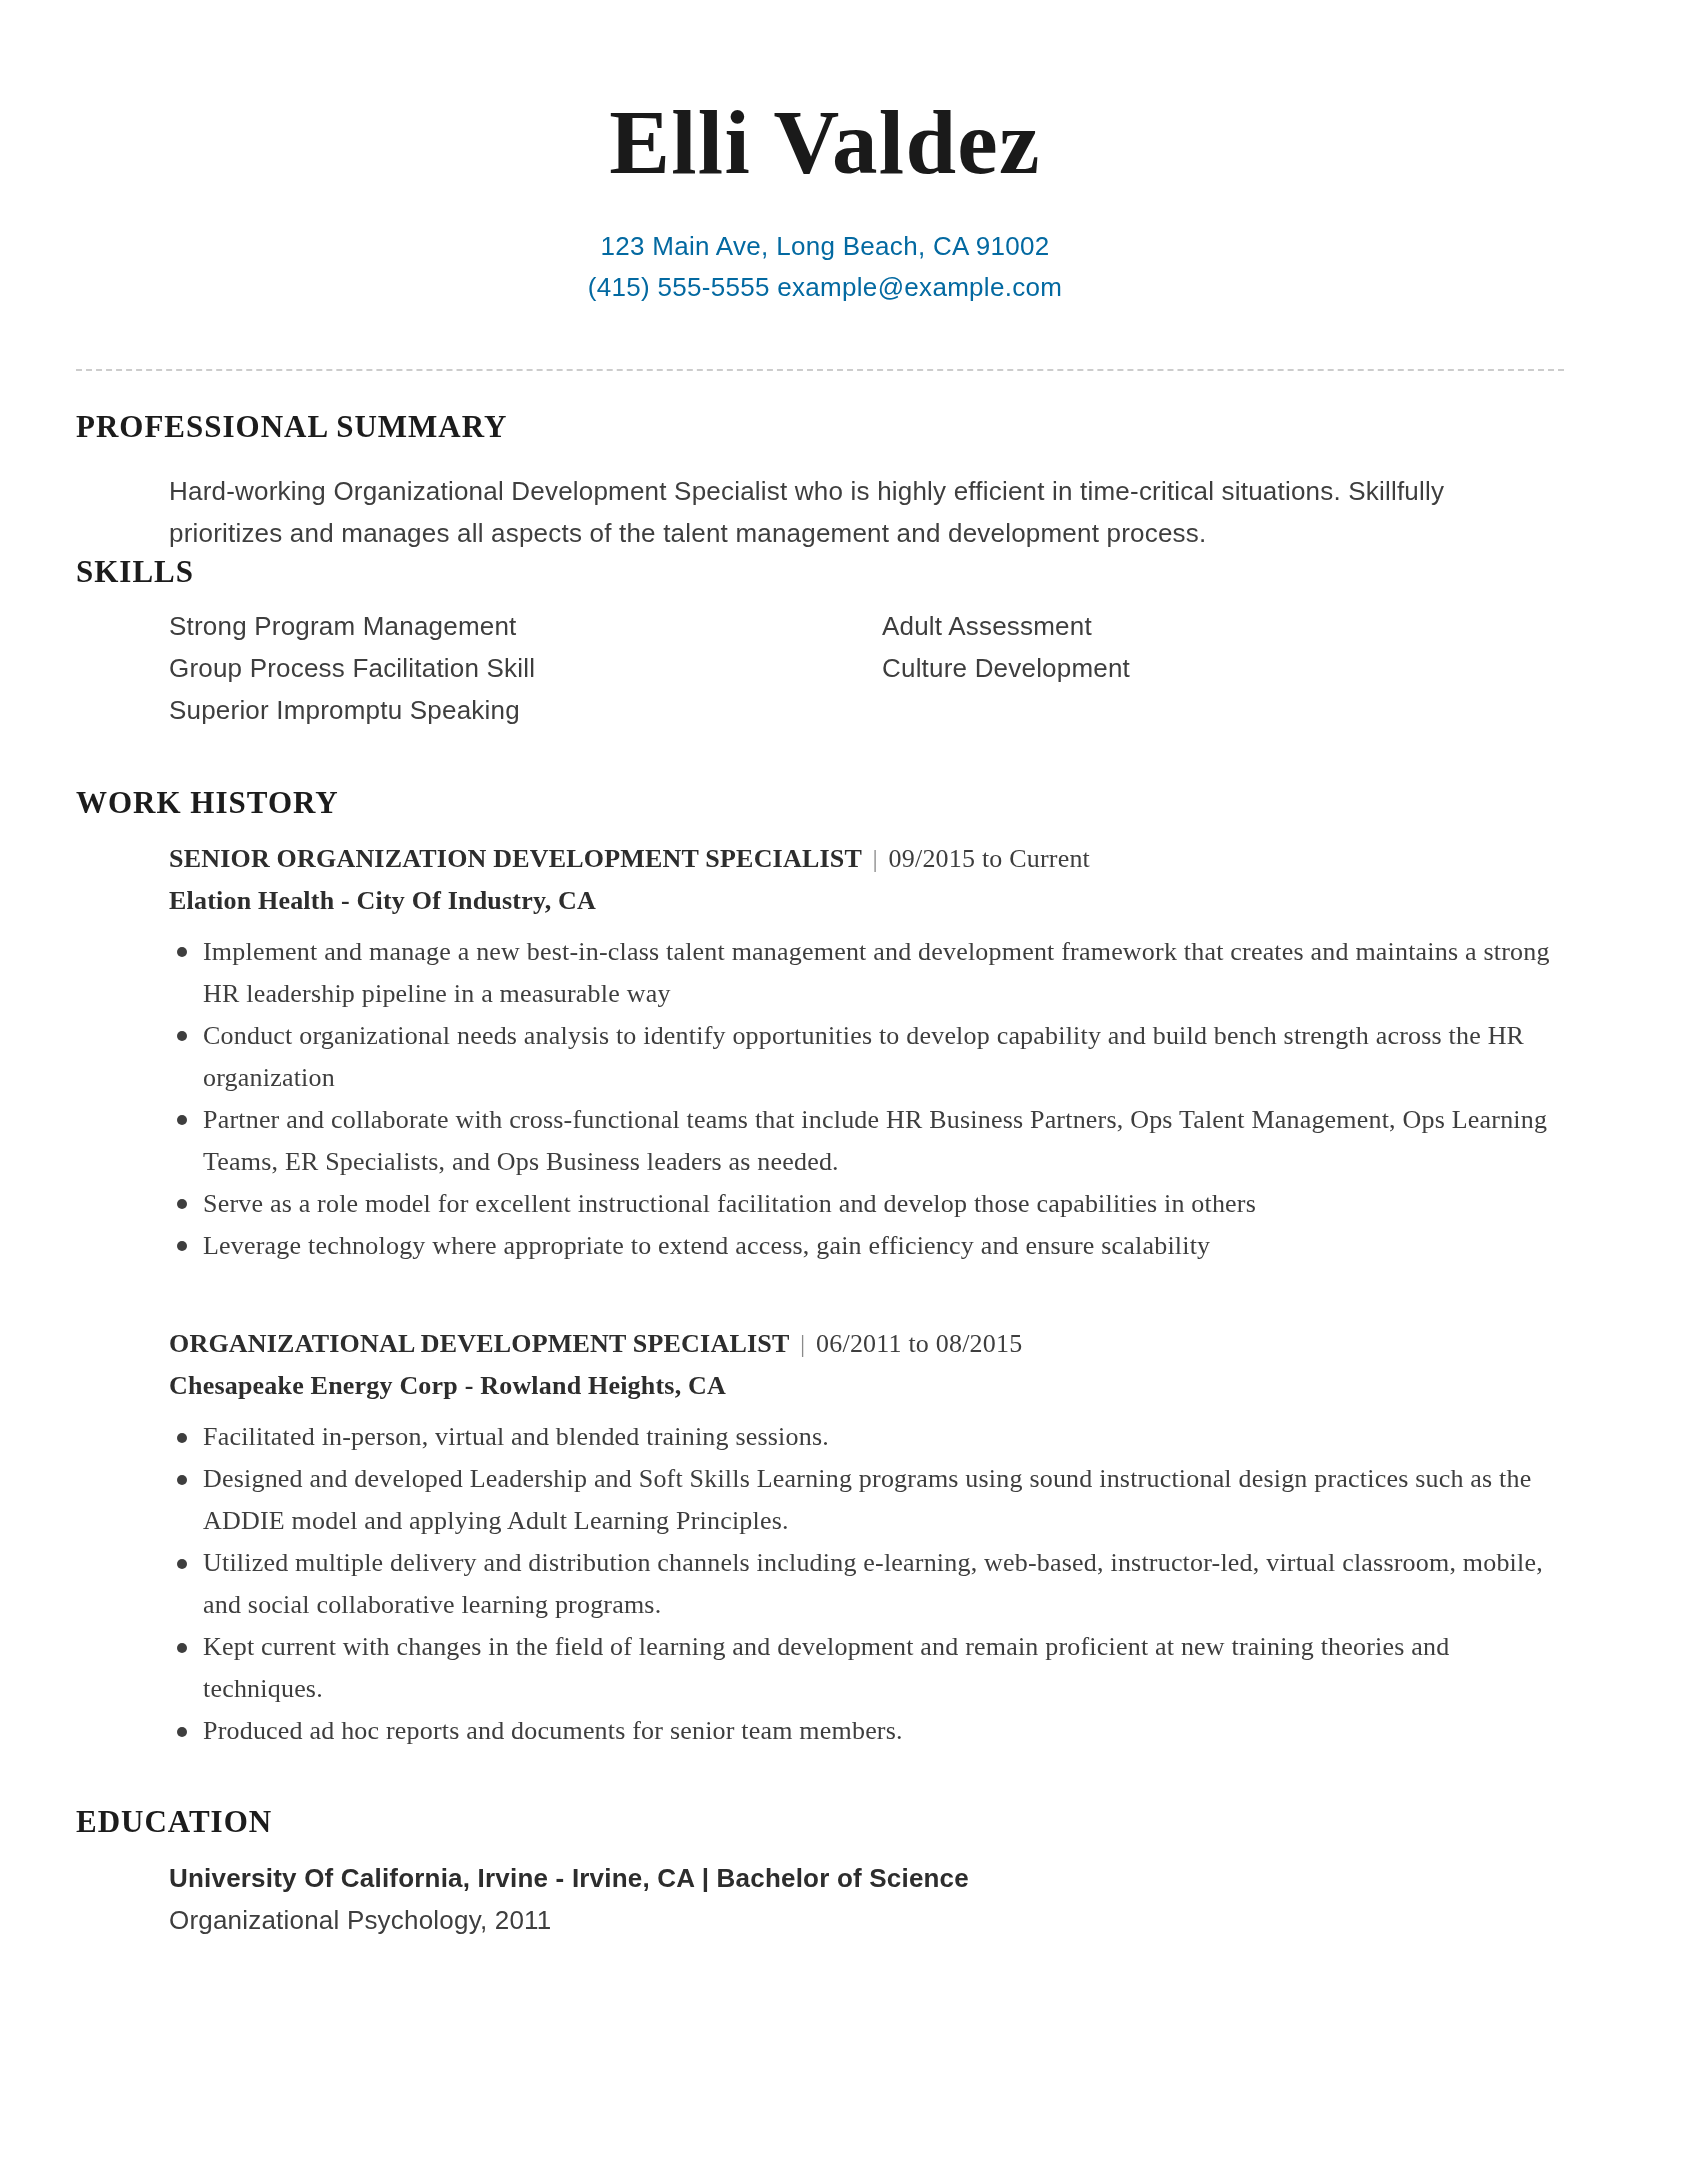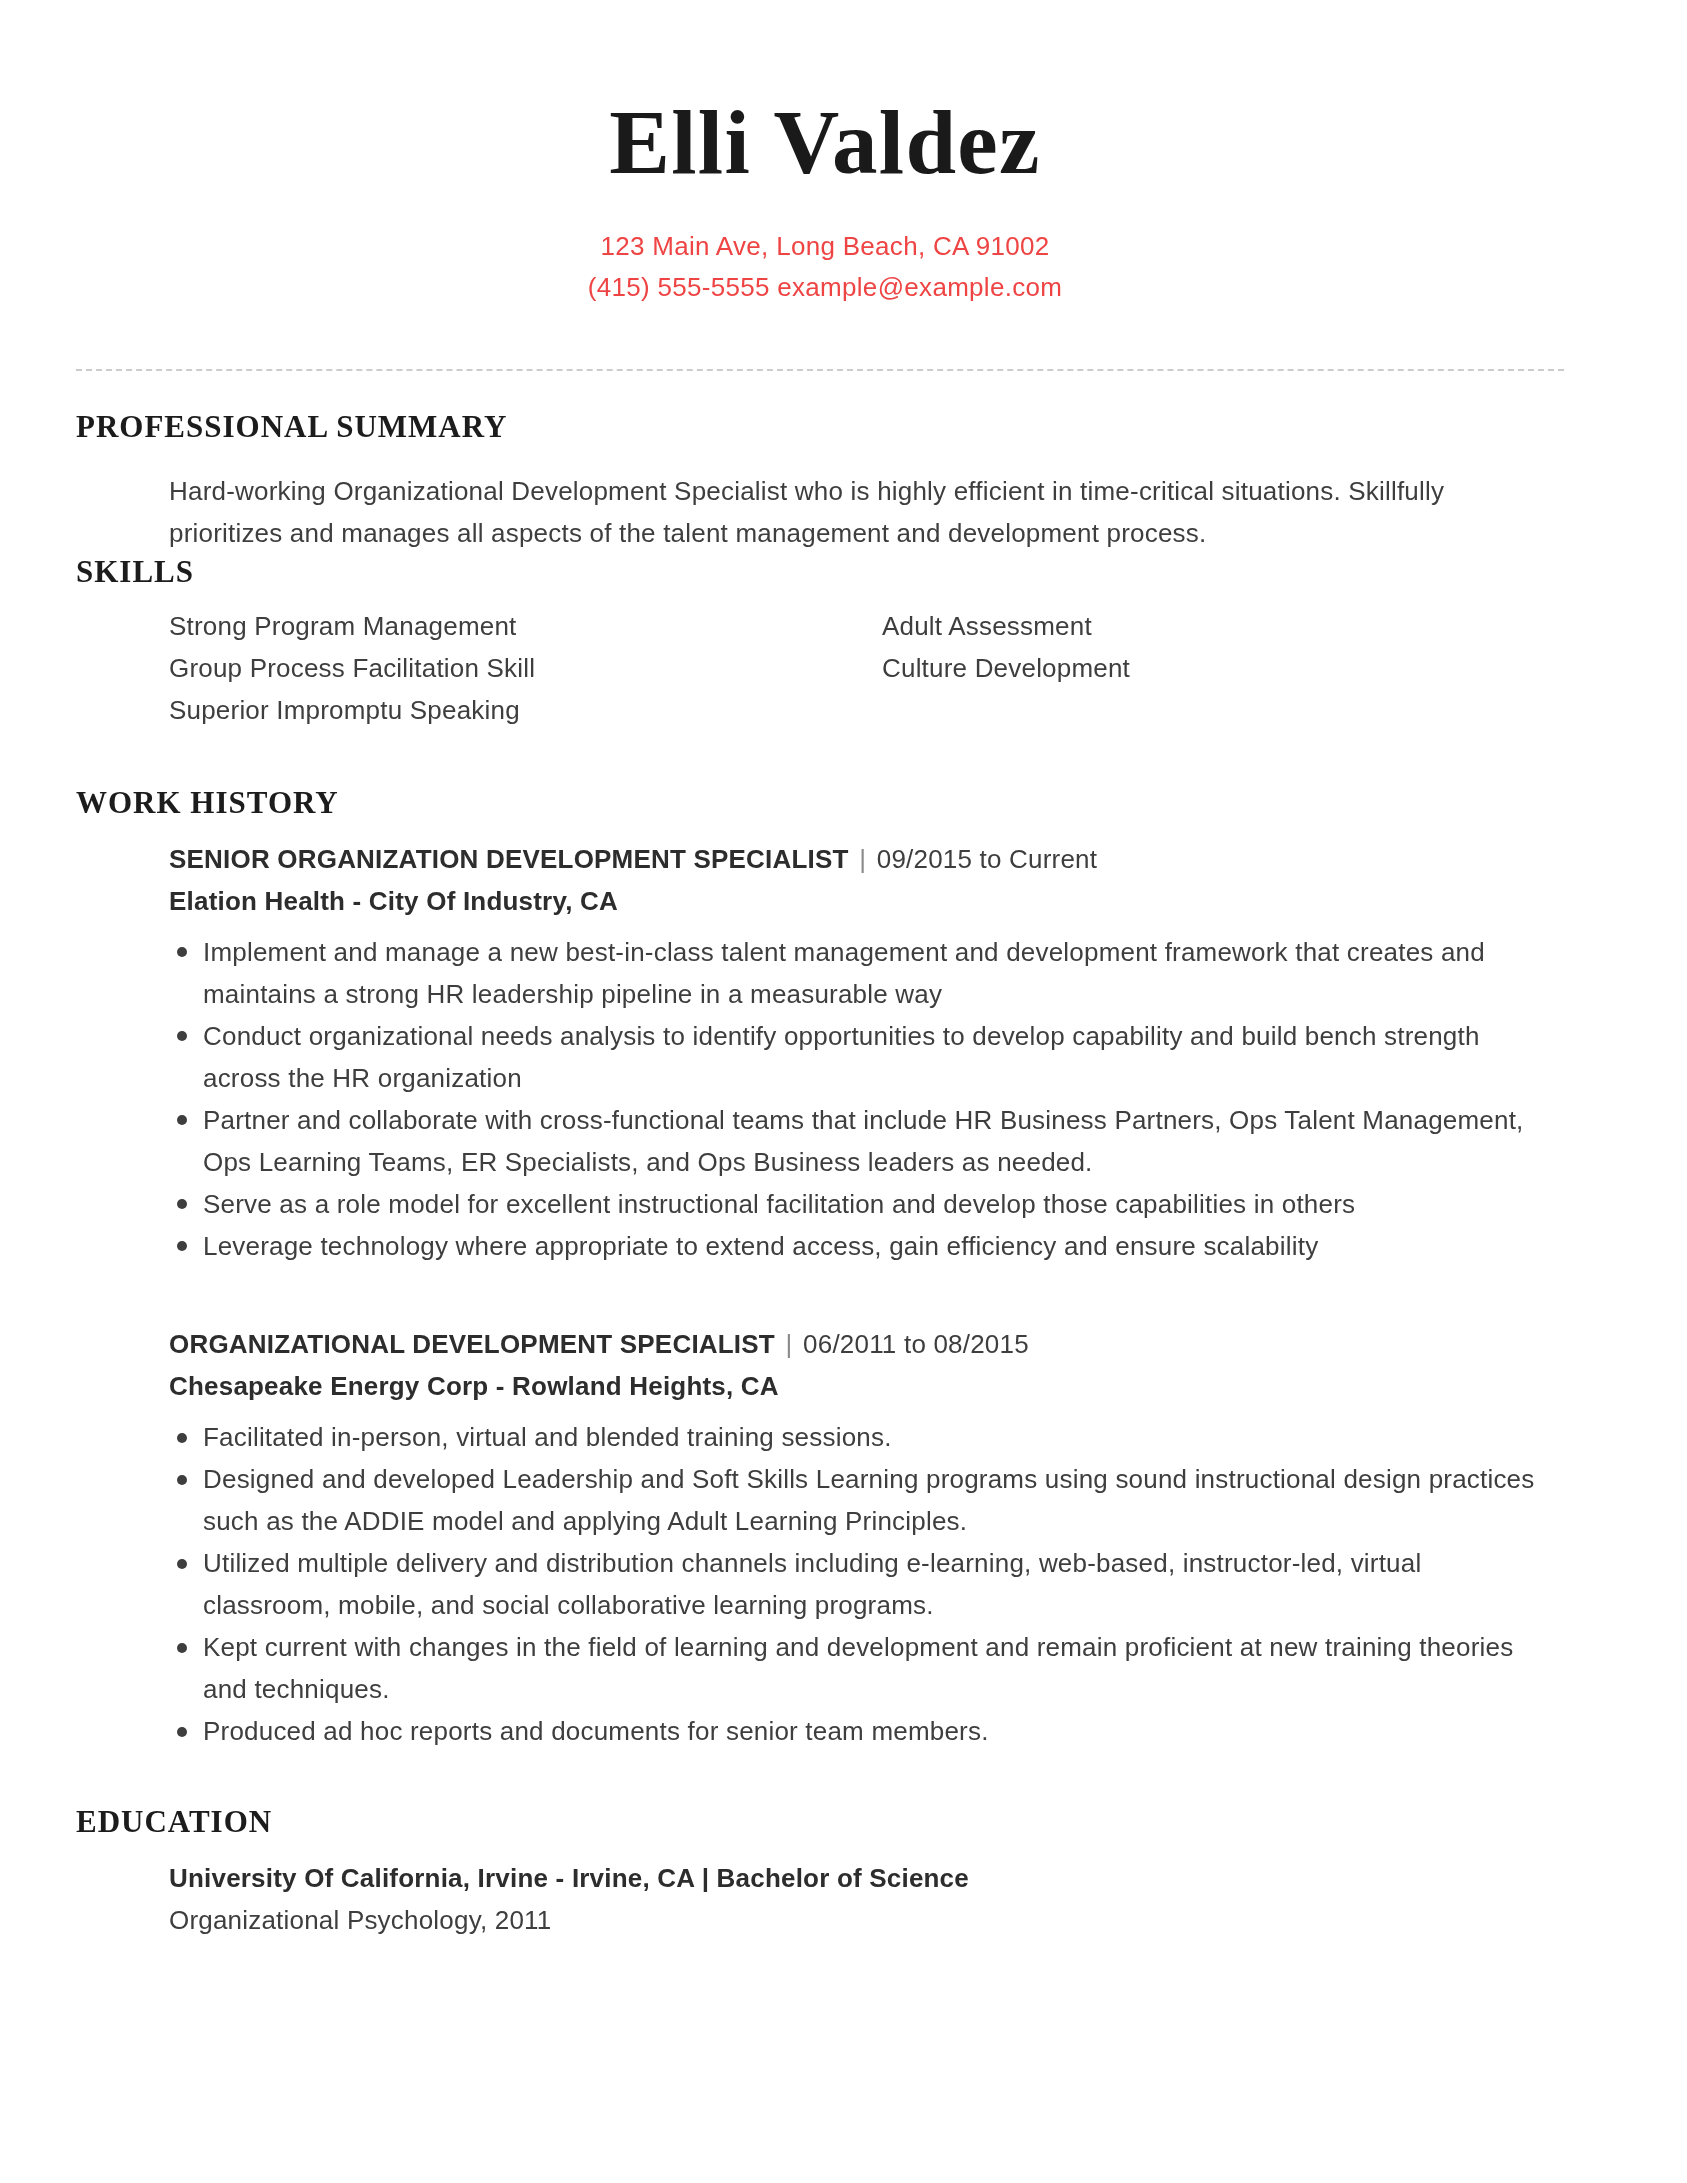"123 Main Ave, Long Beach," .contact-block { color: #ef4444 -> #0369a1 }
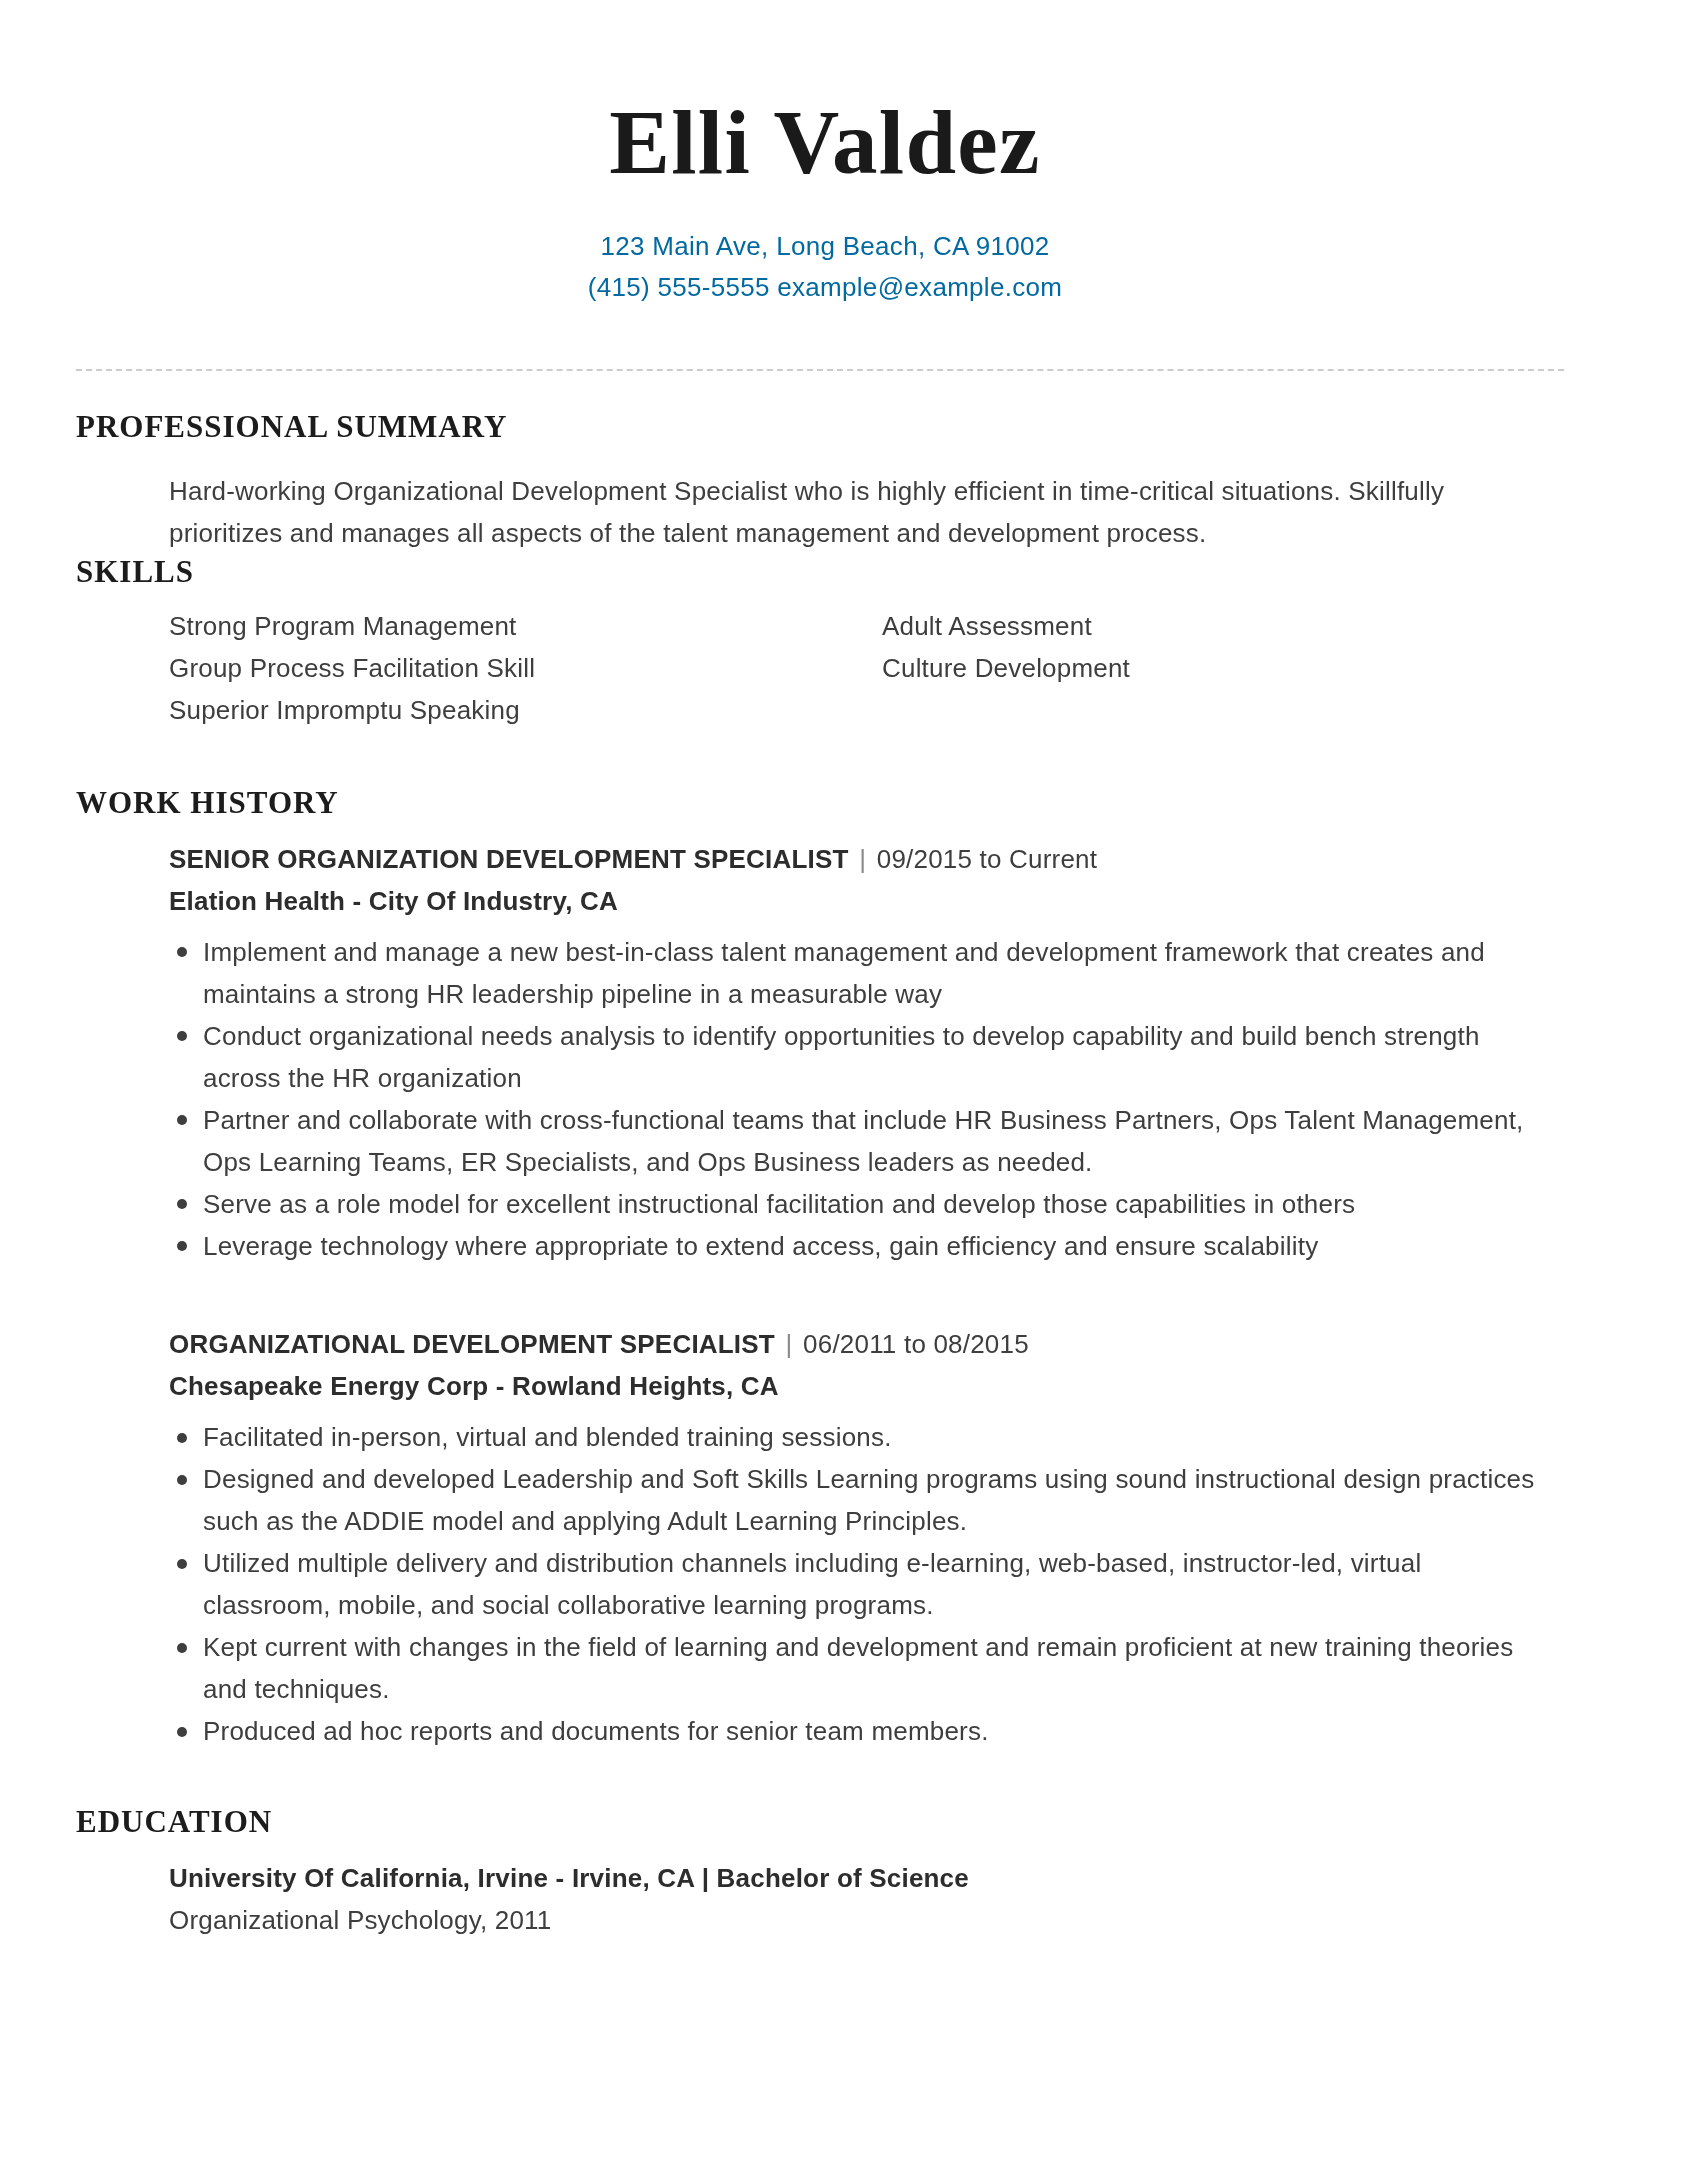"SENIOR ORGANIZATION DEVELOPMENT" .job { font-family: none -> Liberation Serif, serif }
